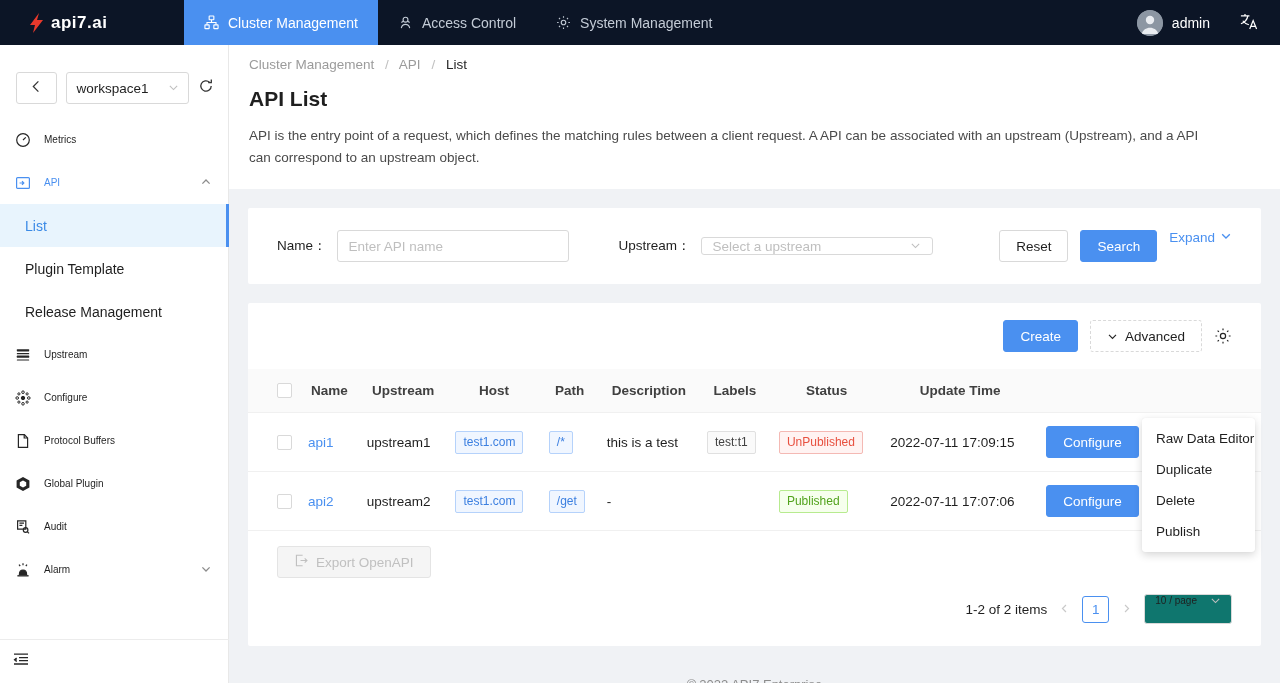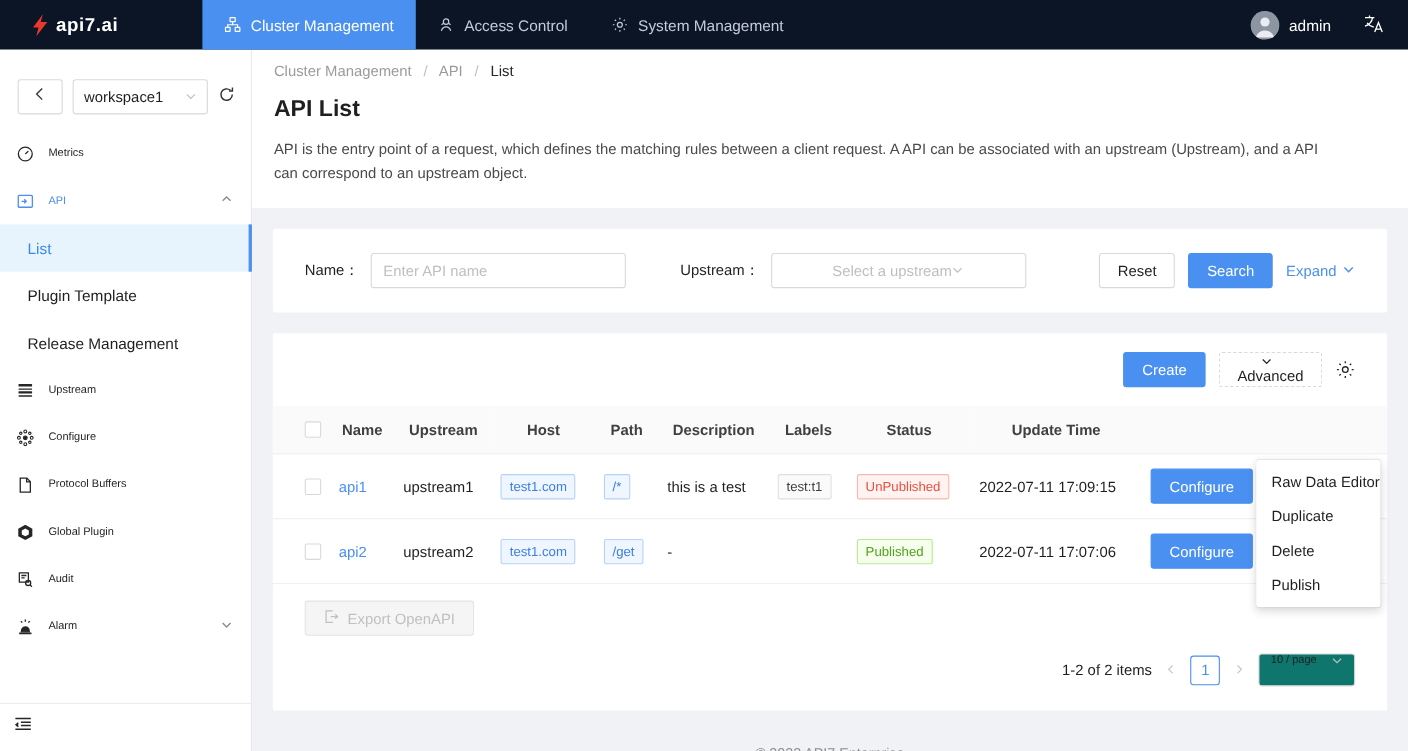"Select a upstream" .select-box { height: 32px -> 18px; justify-content: center -> space-between }
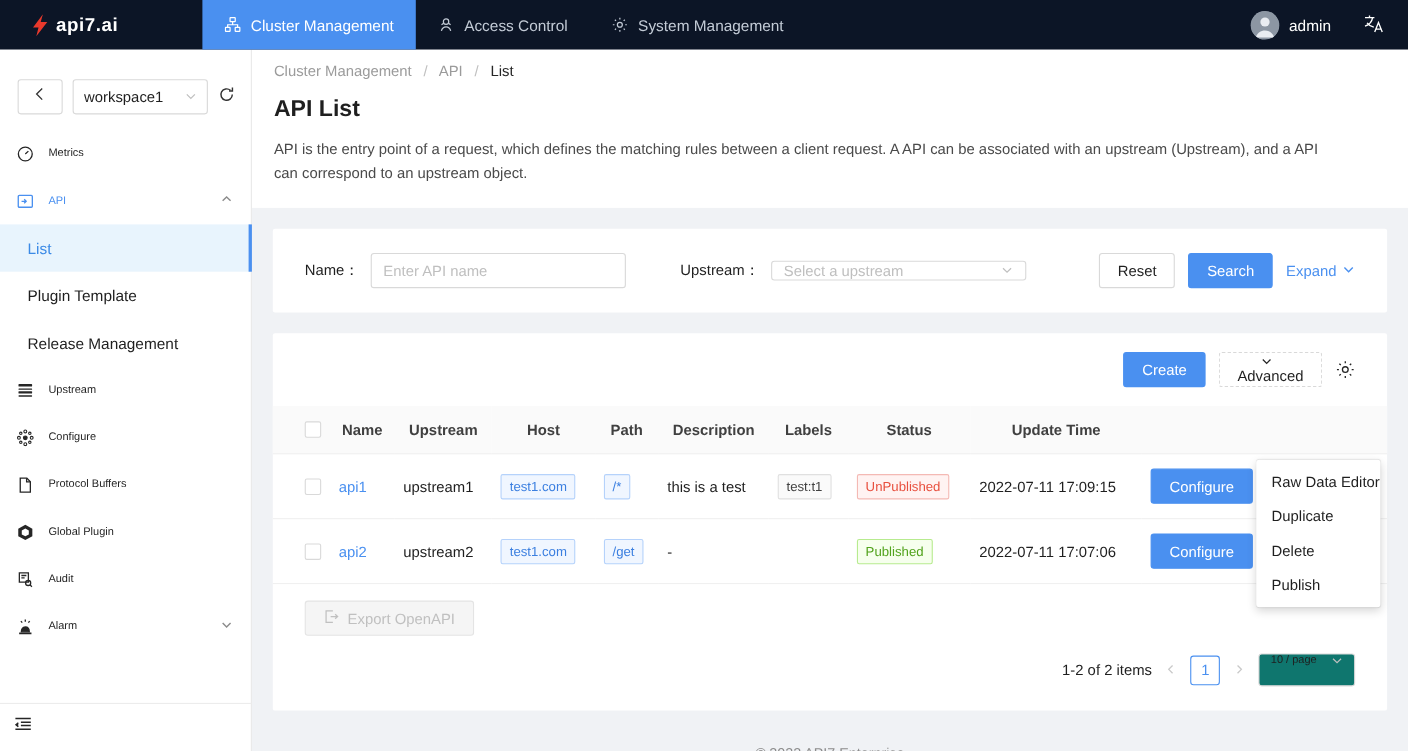"Reset" .search-actions { align-items: center -> flex-start }
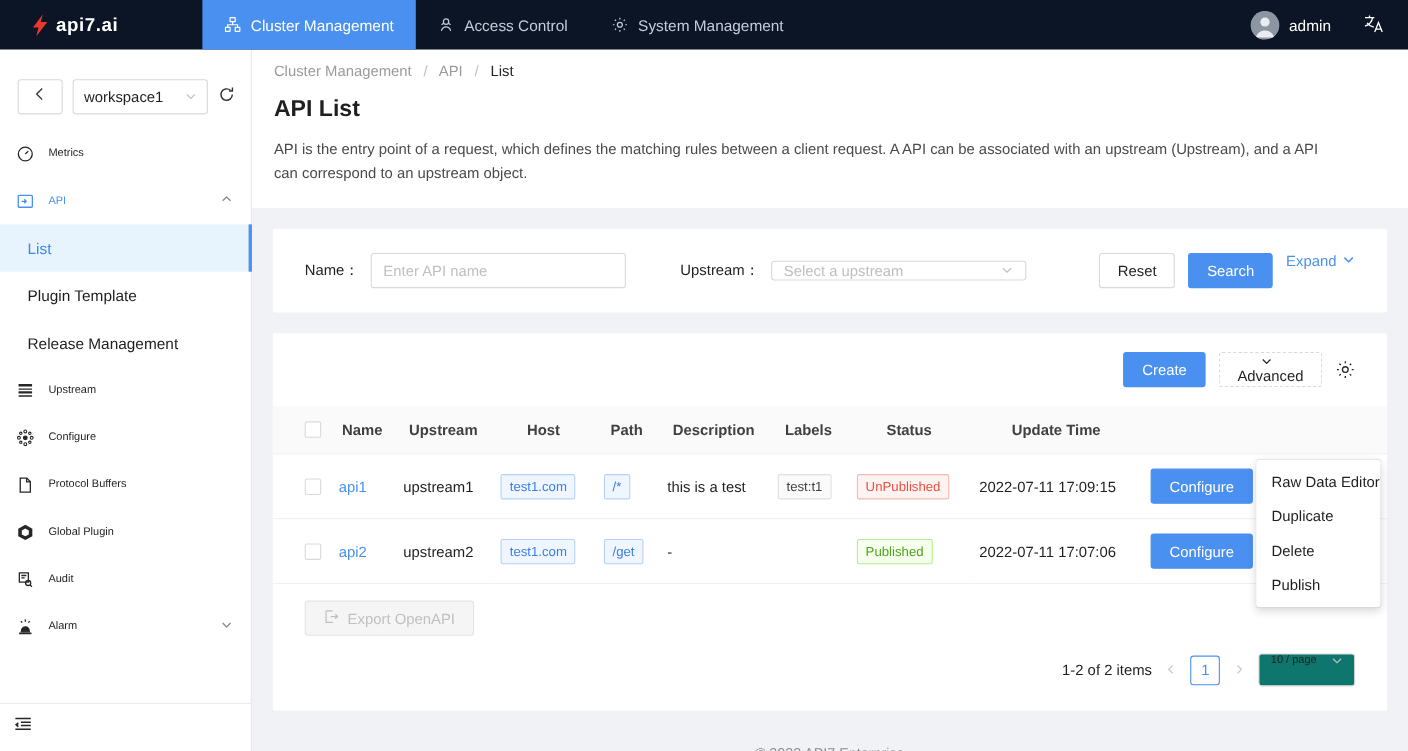"Advanced" .btn-dashed { flex-direction: column -> none }
